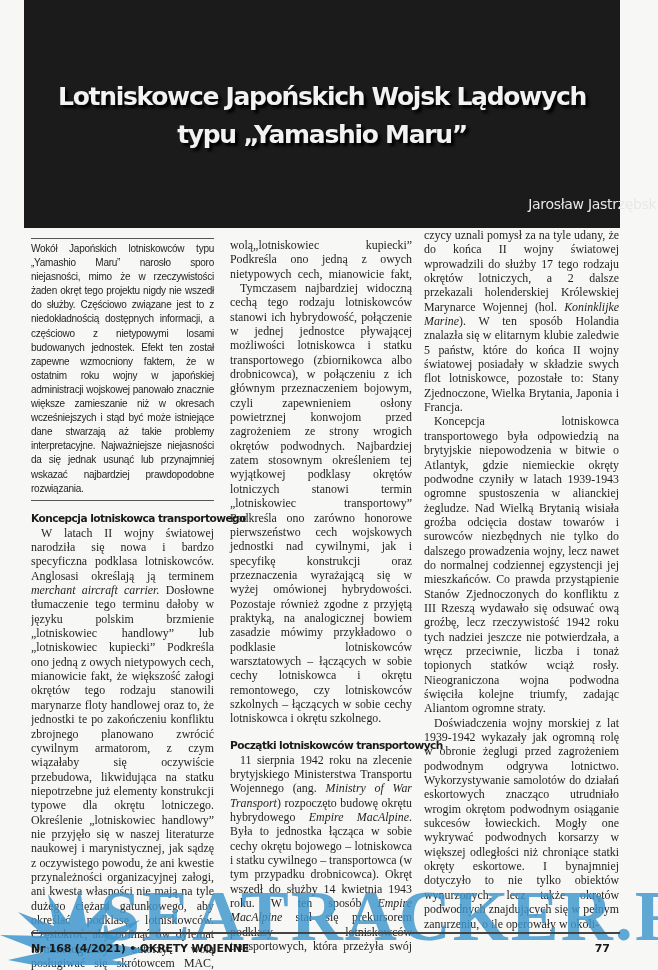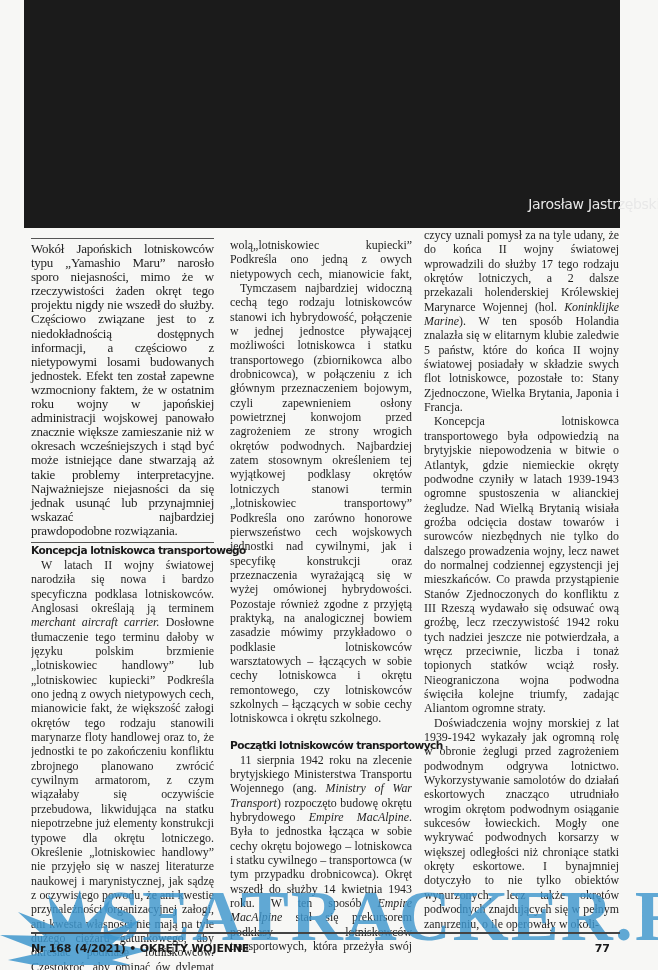"Lotniskowce Japońskich Wojsk Lądowych" div.title-main { html: none -> <div> <span>Lotniskowce Japońskich Wojsk Lądowych</span> <span>typu „Yamashio Maru”</span> </div> }
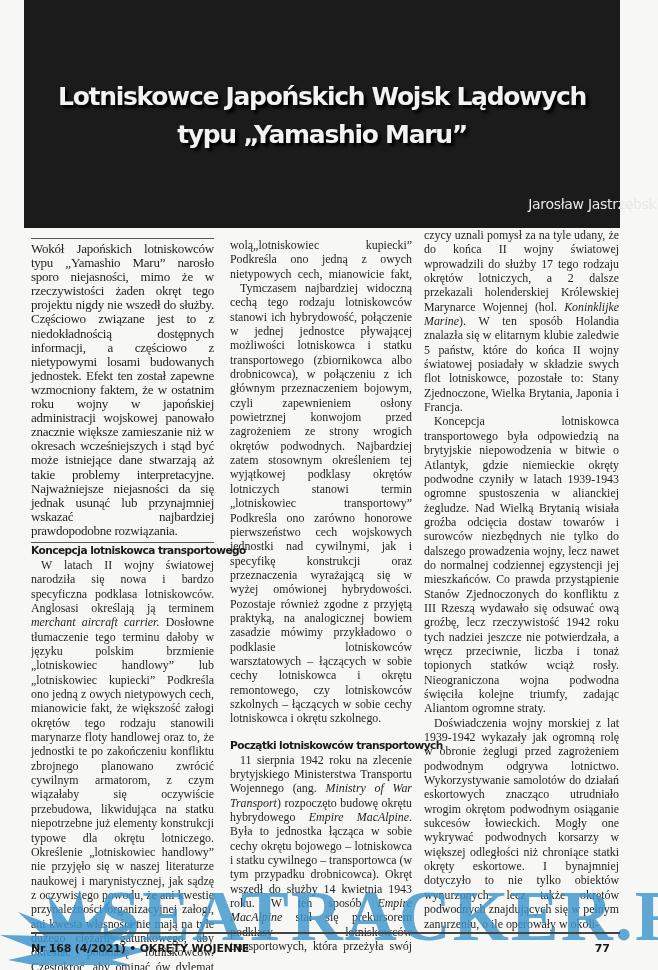"Wokół Japońskich lotniskowców typu" .lead { font-family: Liberation Serif, serif -> Liberation Sans, sans-serif; font-size: 13px -> 10px; margin-bottom: none -> 10px }
